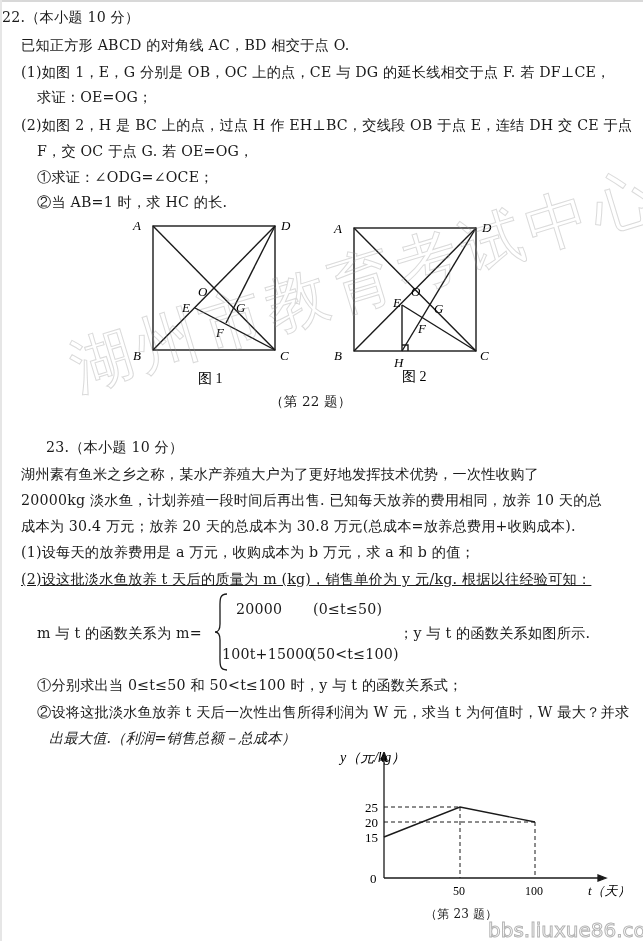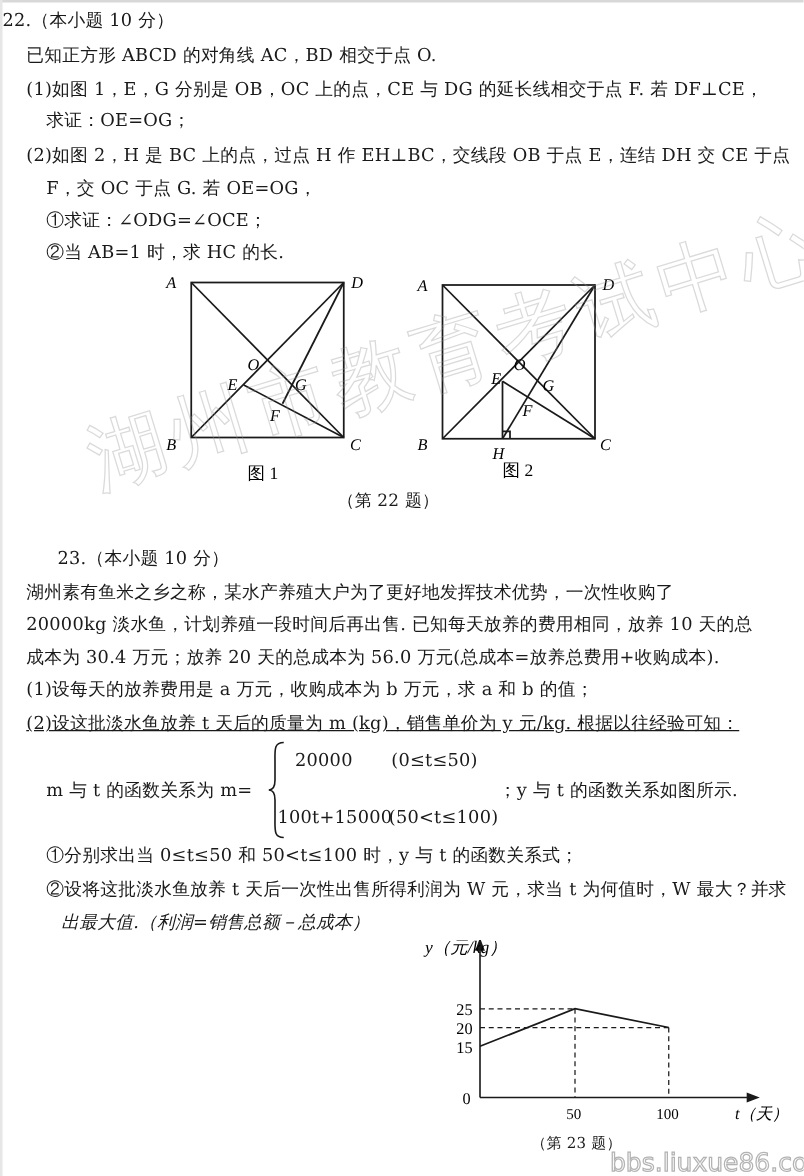"成本为 30.4 万元；放养 20 天的总成本为" div.line { text: 56.0 -> 30.8 }
